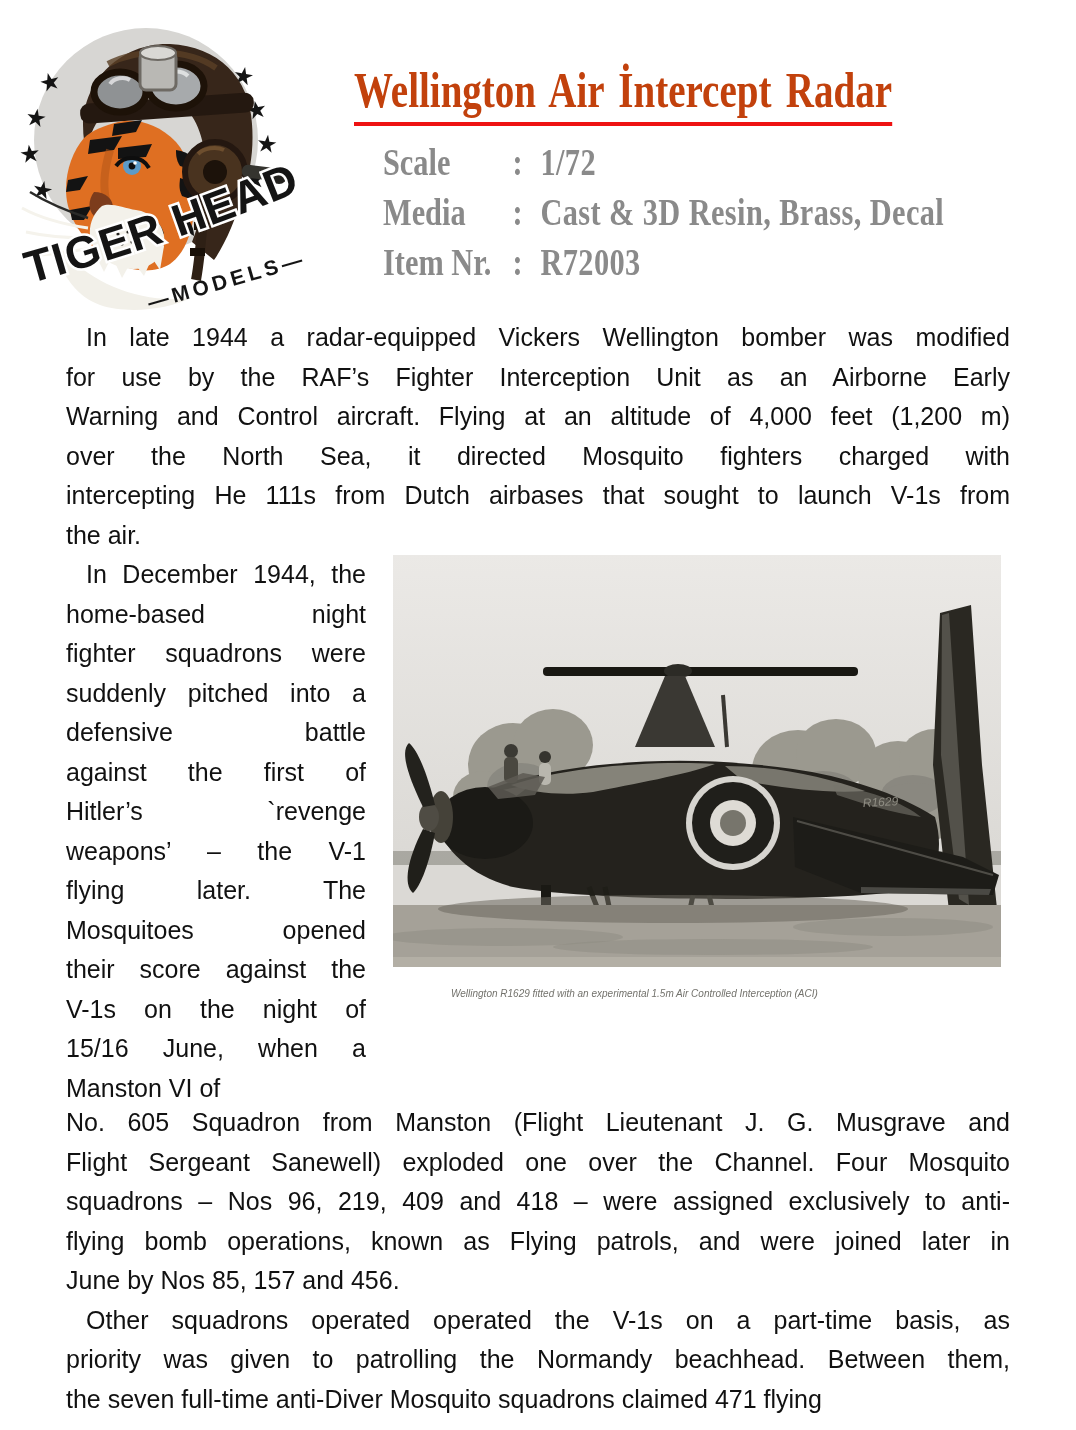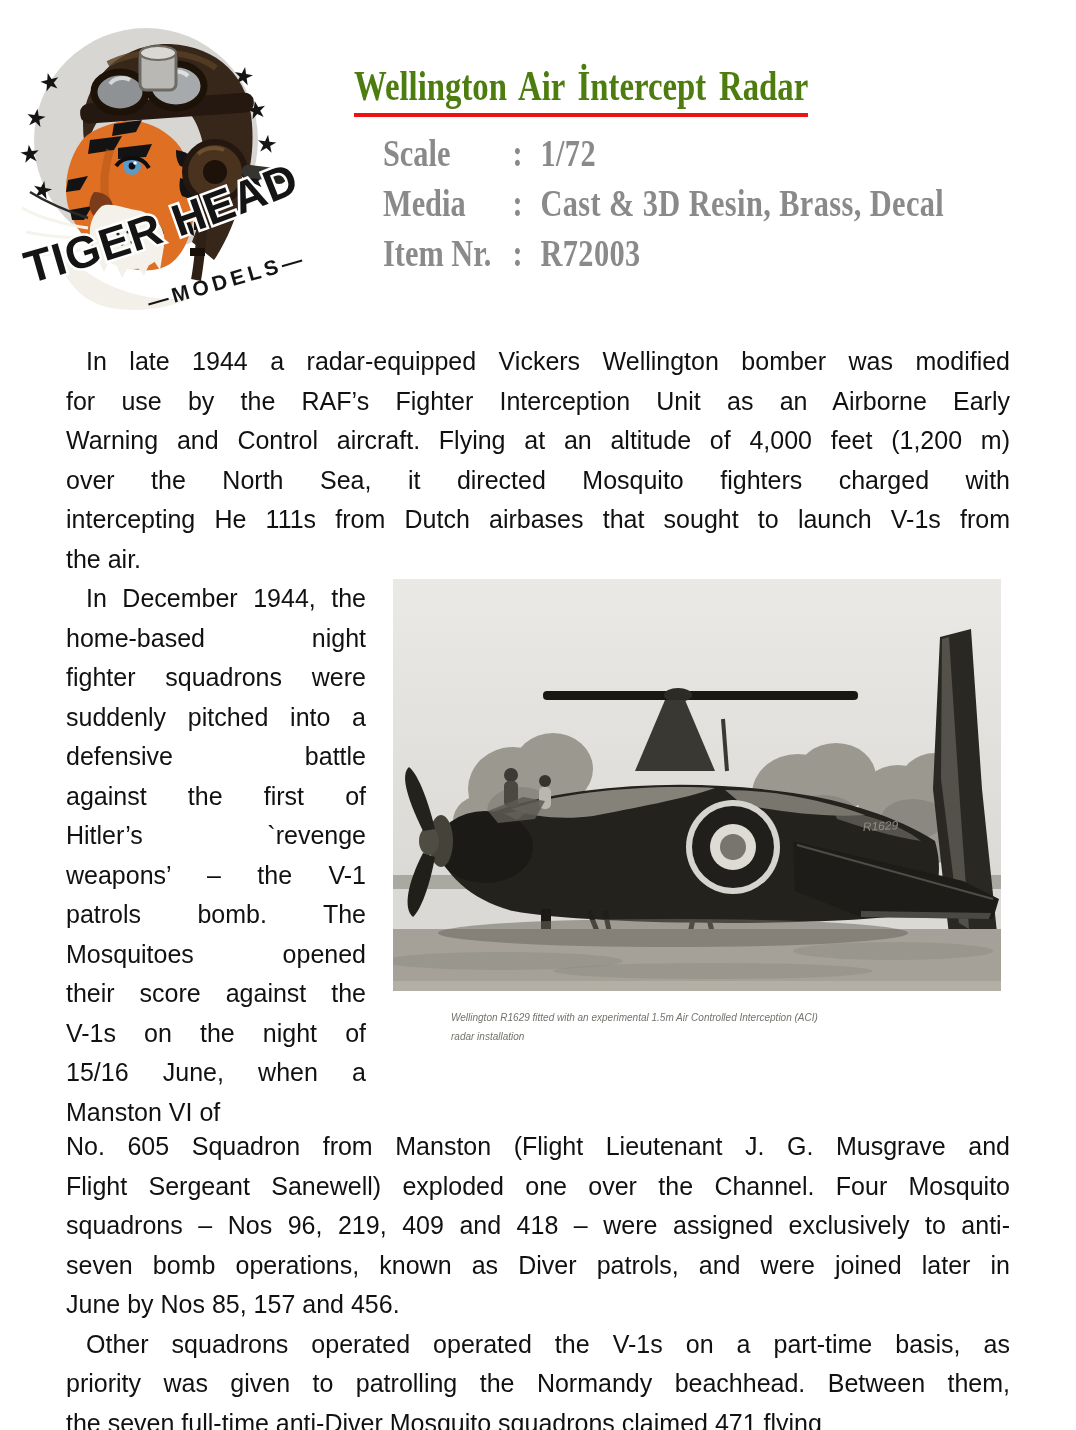"Wellington Air İntercept Radar" .title { color: #4d7c0f -> #c2410c; font-size: 42px -> 50px }
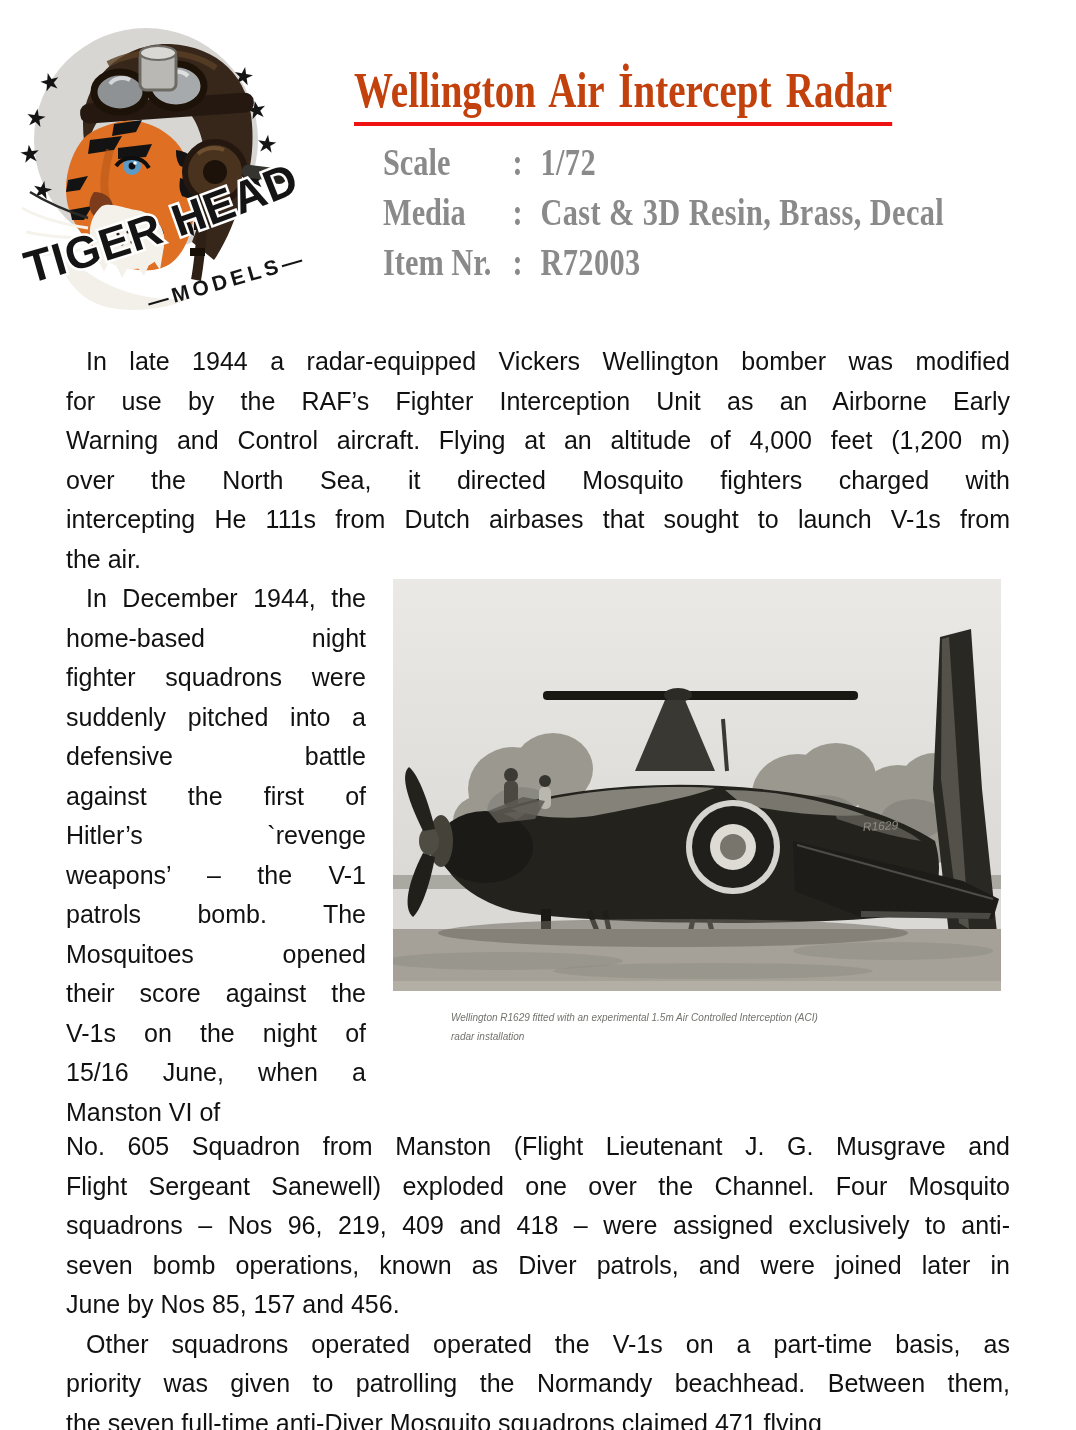"In late 1944 a radar-equipped" .para1 { margin-top: 24px -> 0 }
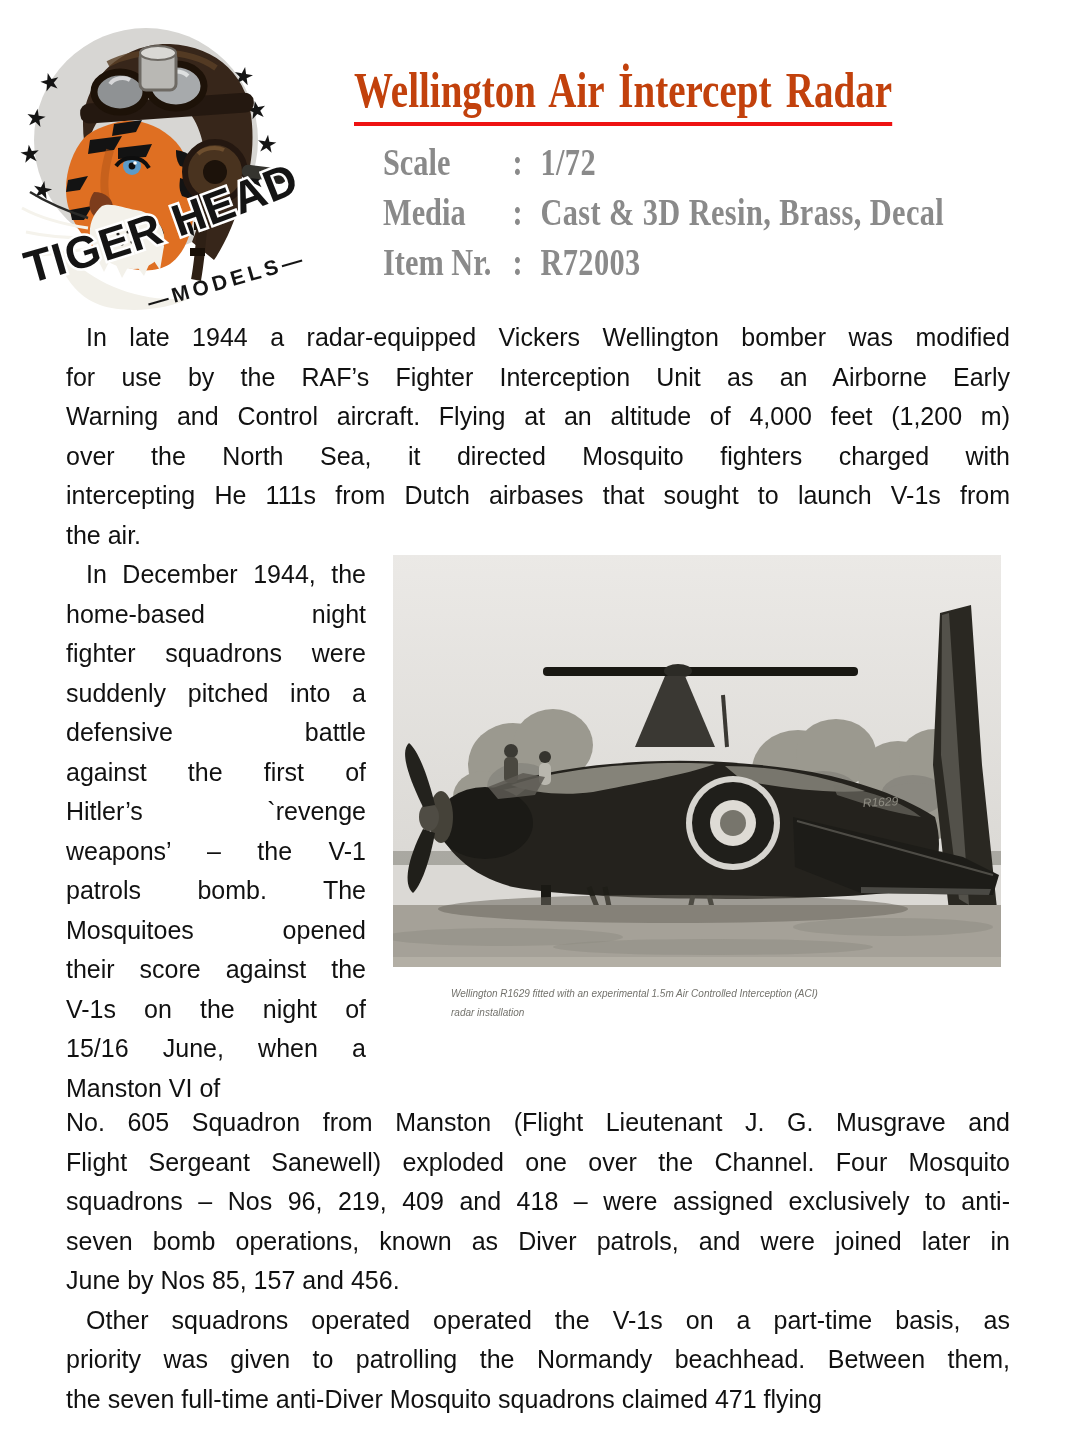"patrols bomb. The" div.tline { text: patrols bomb -> flying later }
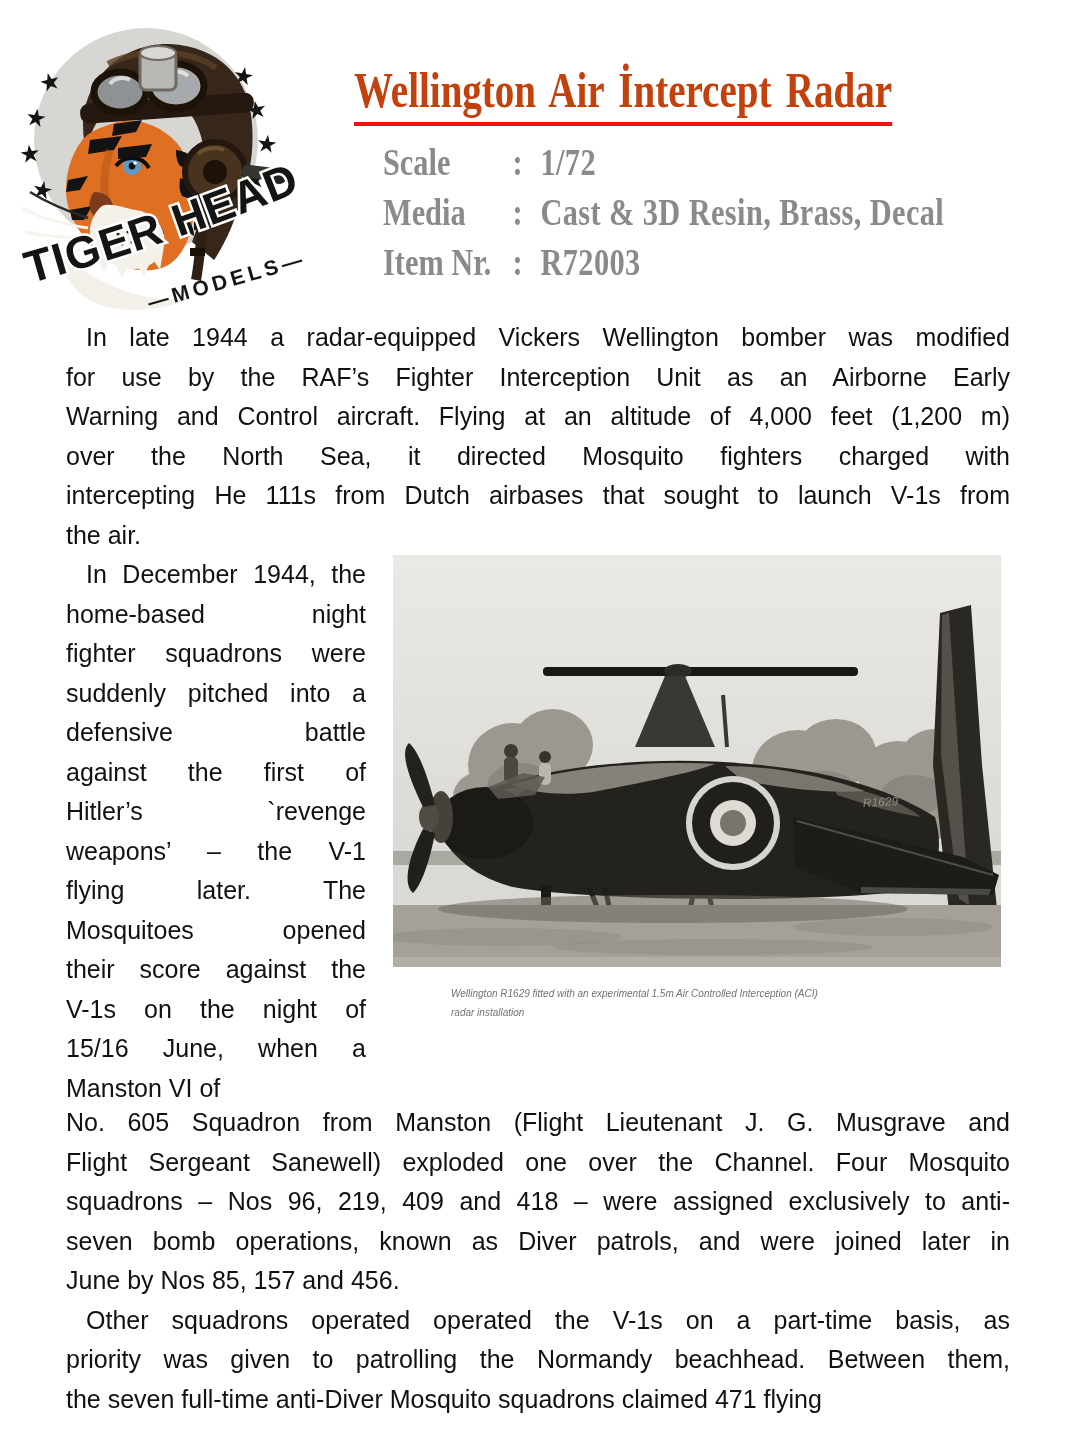"radar installation" div { html: <div>radar installation</div> -> none }
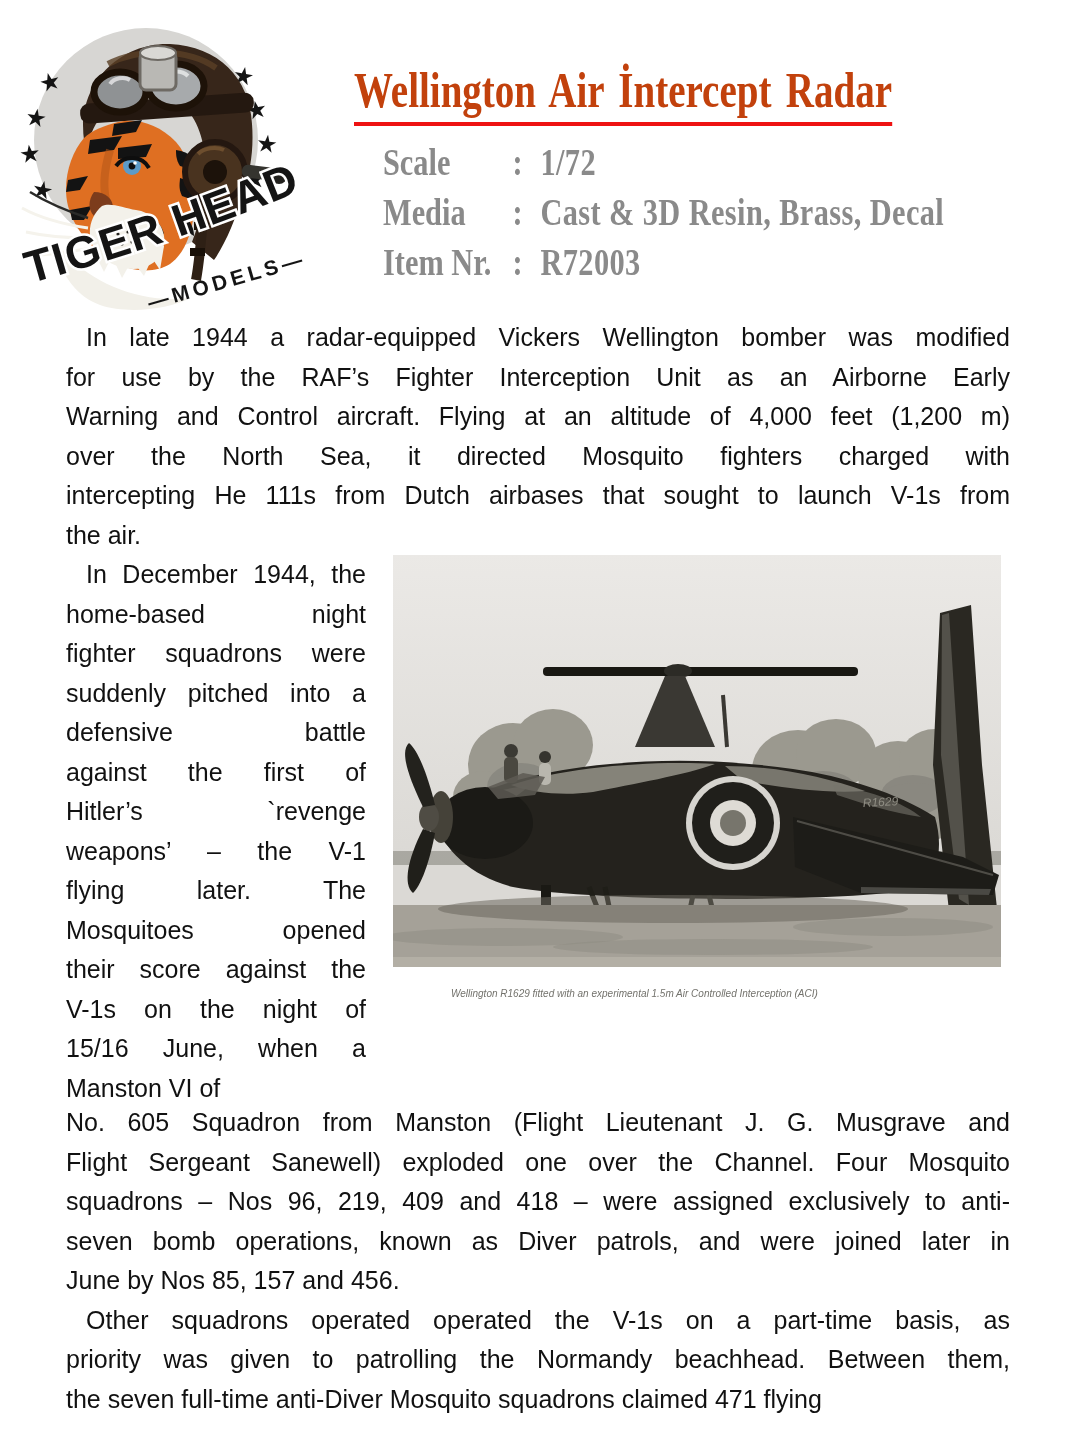"seven bomb operations, known as" div.tline { text: seven bomb operations, known as Diver -> flying bomb operations, known as Flying }
